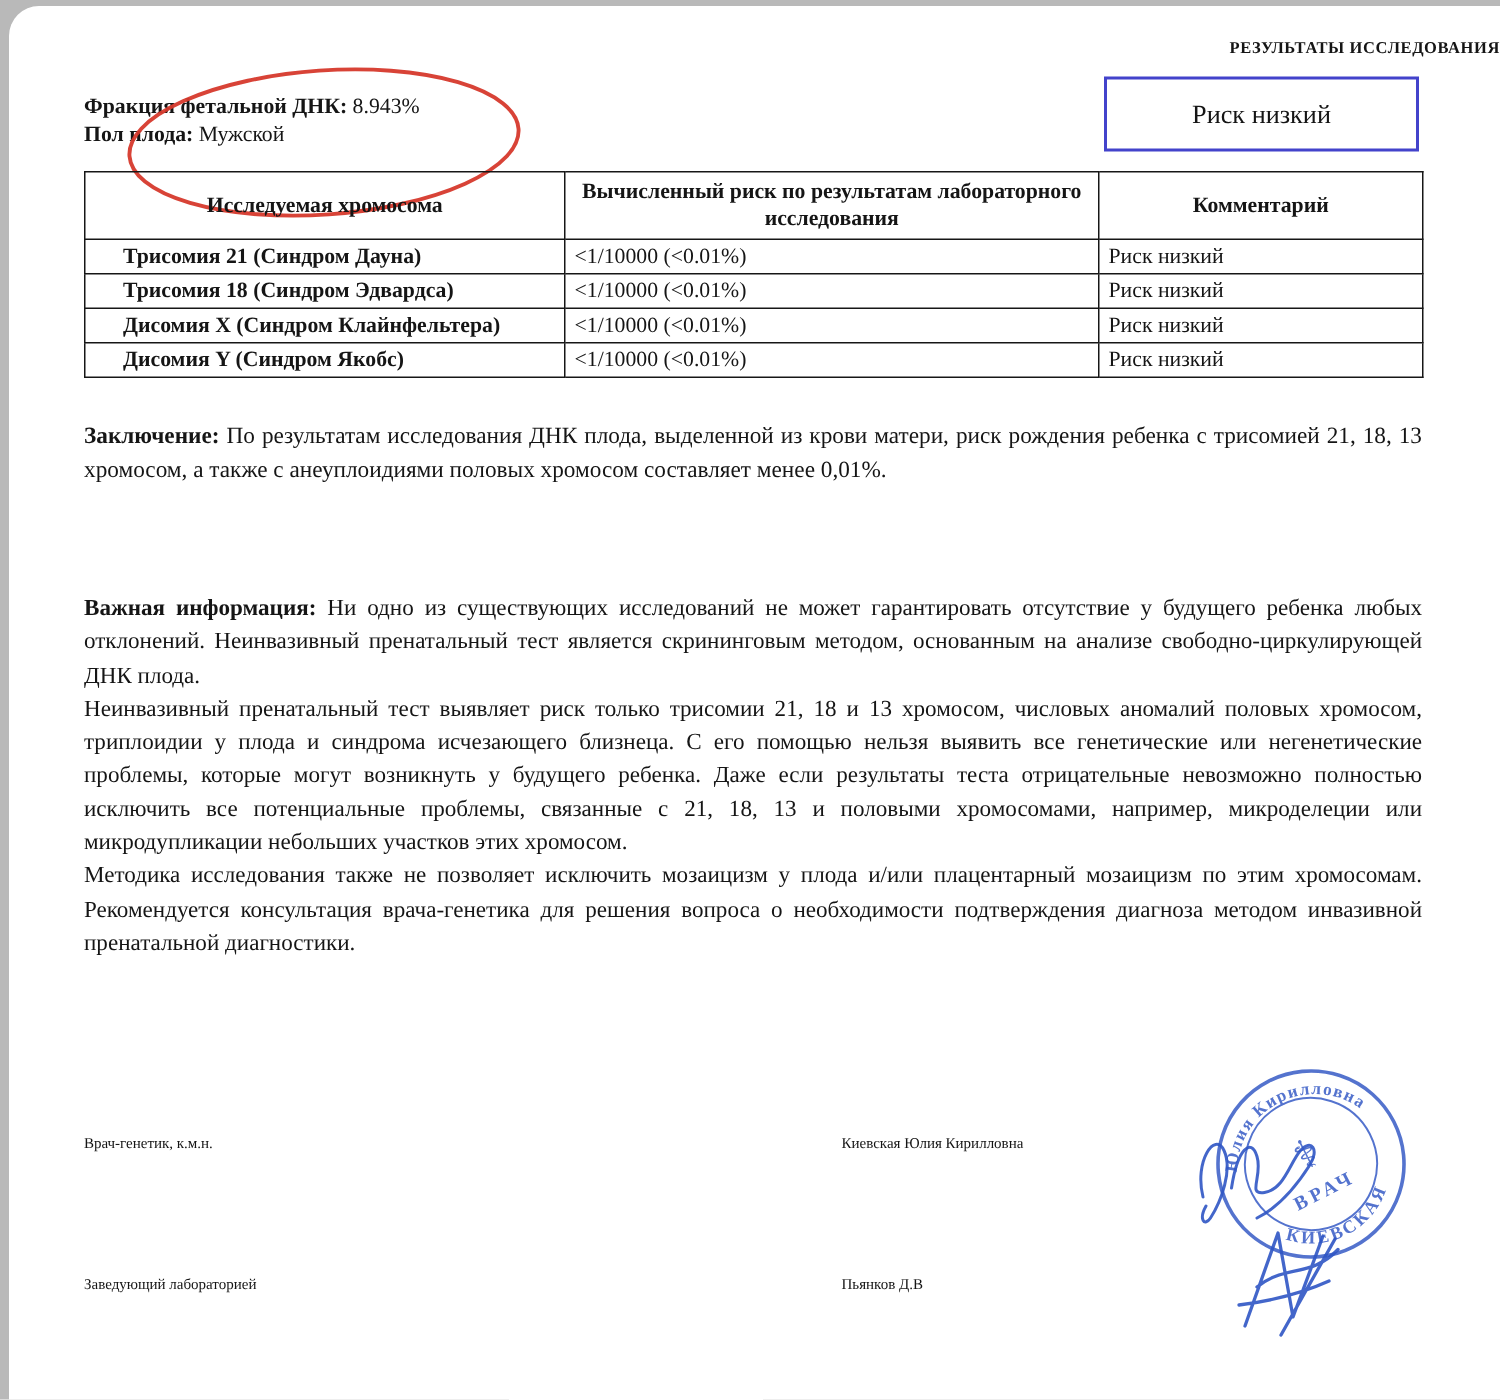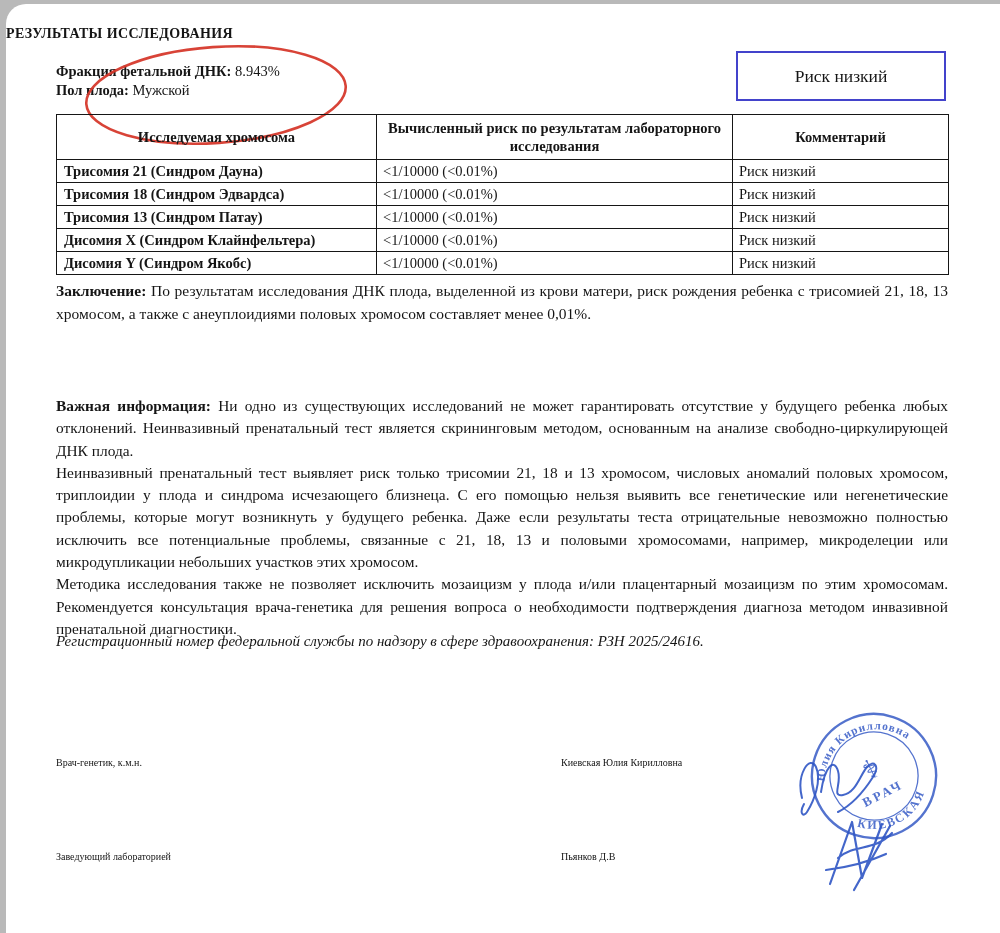"РЕЗУЛЬТАТЫ ИССЛЕДОВАНИЯ" .title { font-size: 14px -> 11px; text-align: left -> right }
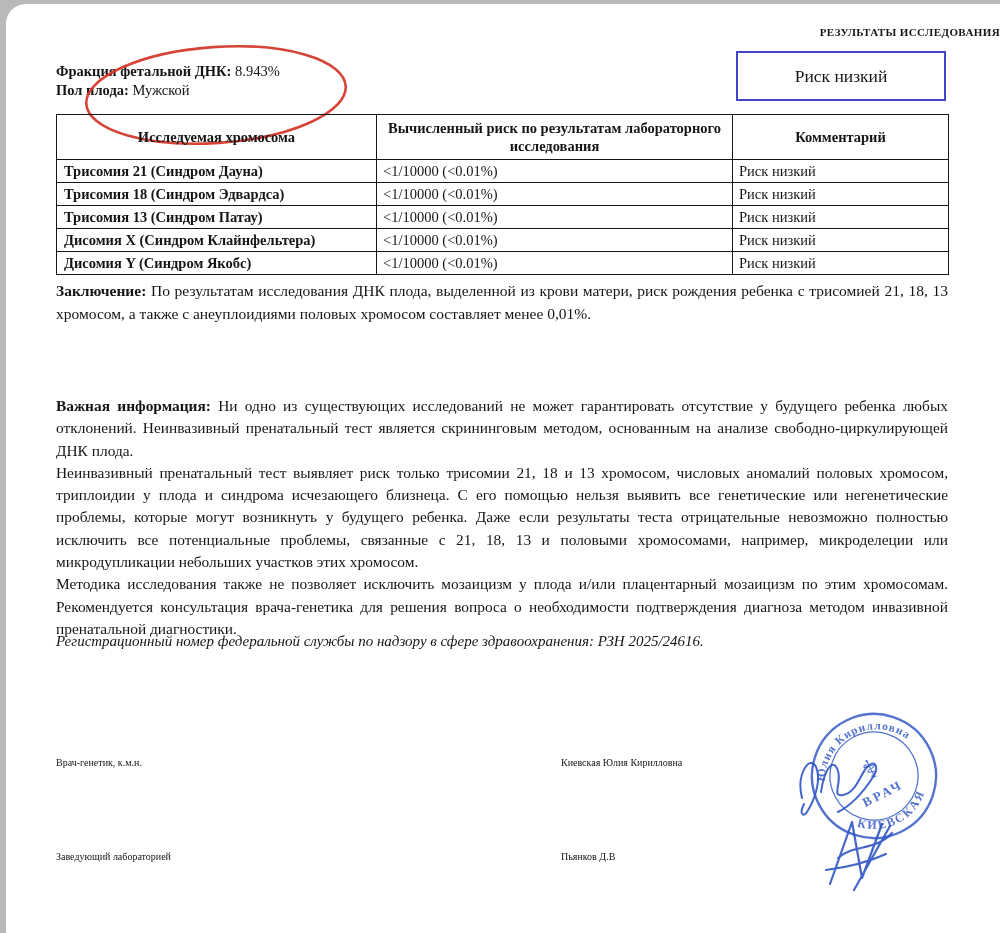"Трисомия 21 (Синдром Дауна)" .results td.c1 { padding-left: 7px -> 25px }
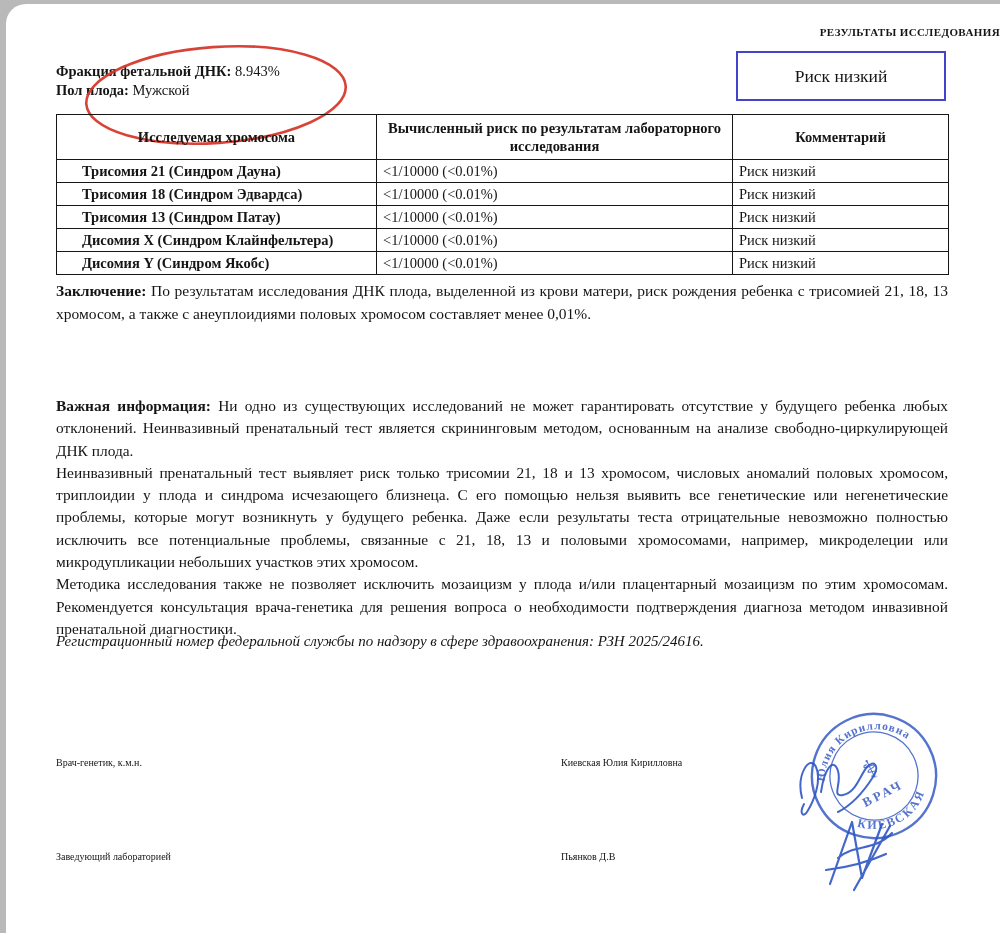"Трисомия 13 (Синдром Патау)" tr { html: <tr> <td>Трисомия 13 (Синдром Патау)</td> <td>&lt;1/10000 (&lt;0.01%)</td> <td>Риск низкий</td> </tr> -> none }
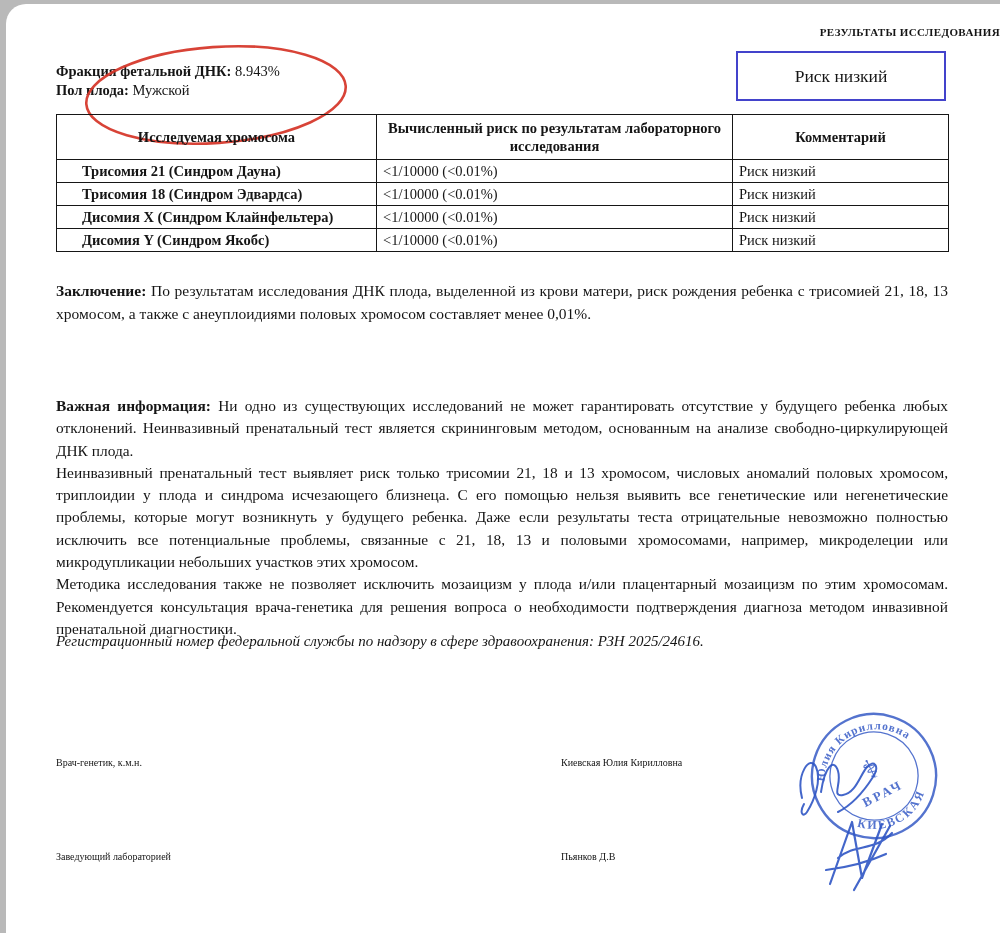"Регистрационный номер федеральной службы" p.para { html: <p>Регистрационный номер федеральной службы по надзору в сфере здравоохранения: РЗН 2025/24616.</p> -> none }
